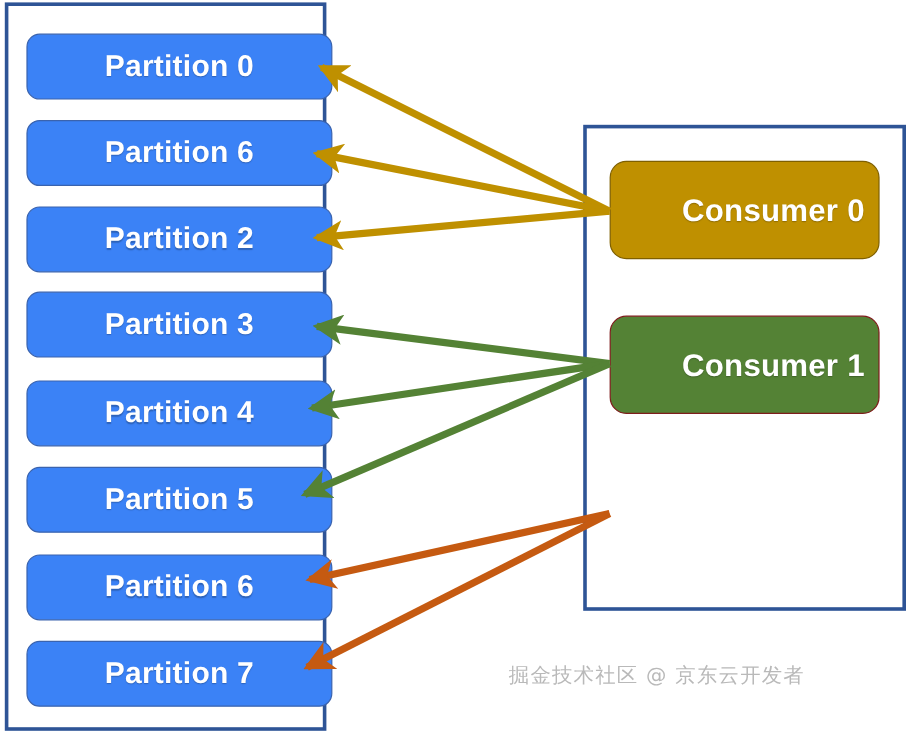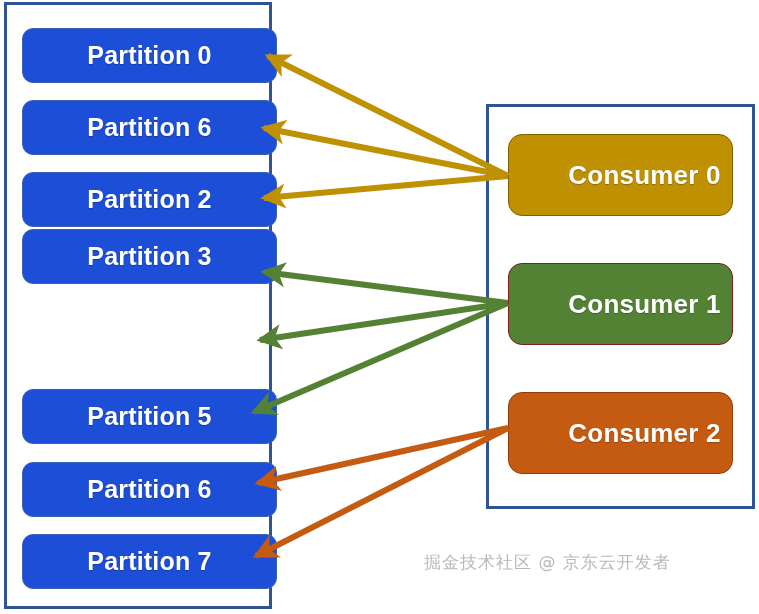"Partition 0" .partition-node { background: #1d4ed8 -> #3b82f6 }
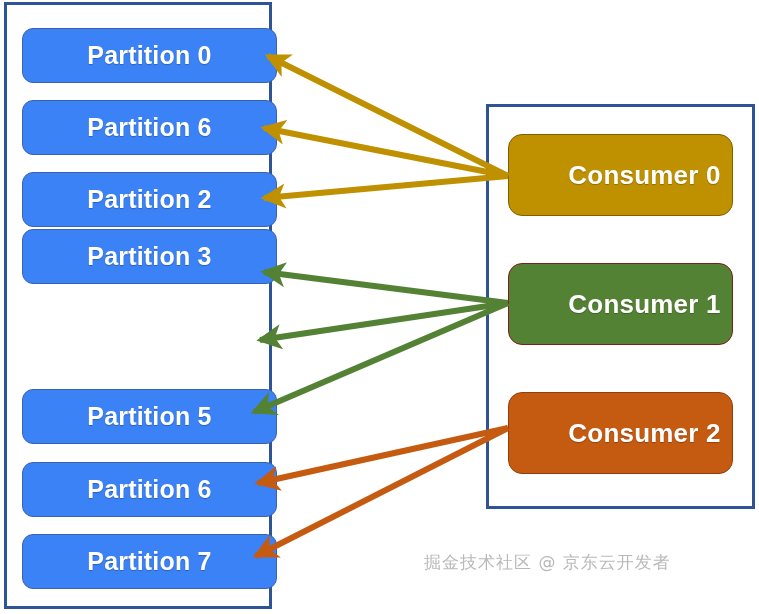"Partition 3" div.node { top: 229px -> 243px }
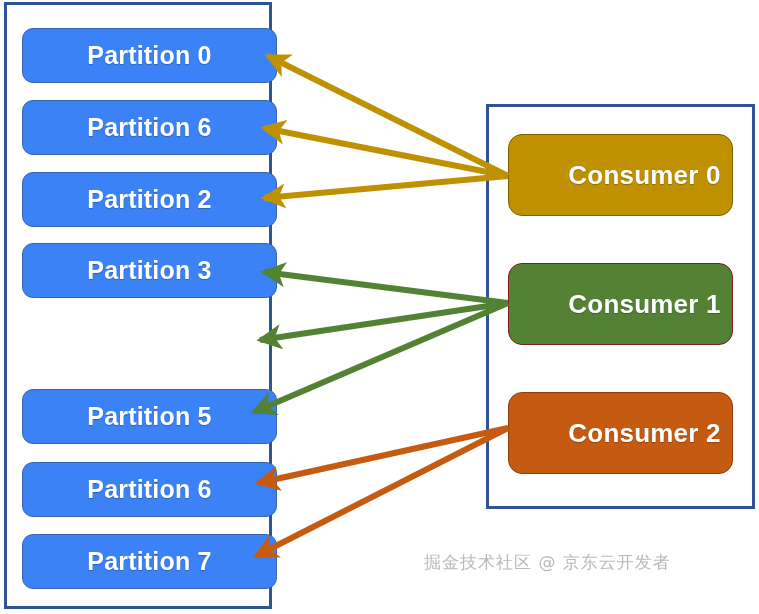"Partition 4" div.node { html: none -> <div> <span>Partition 4</span> </div> }
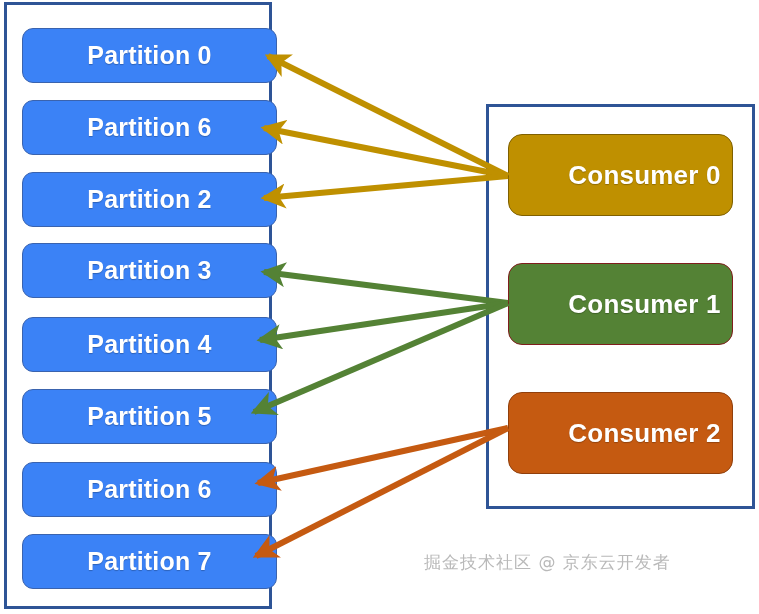"Consumer 2" div.node { html: <div> <span>Consumer 2</span> </div> -> none }
